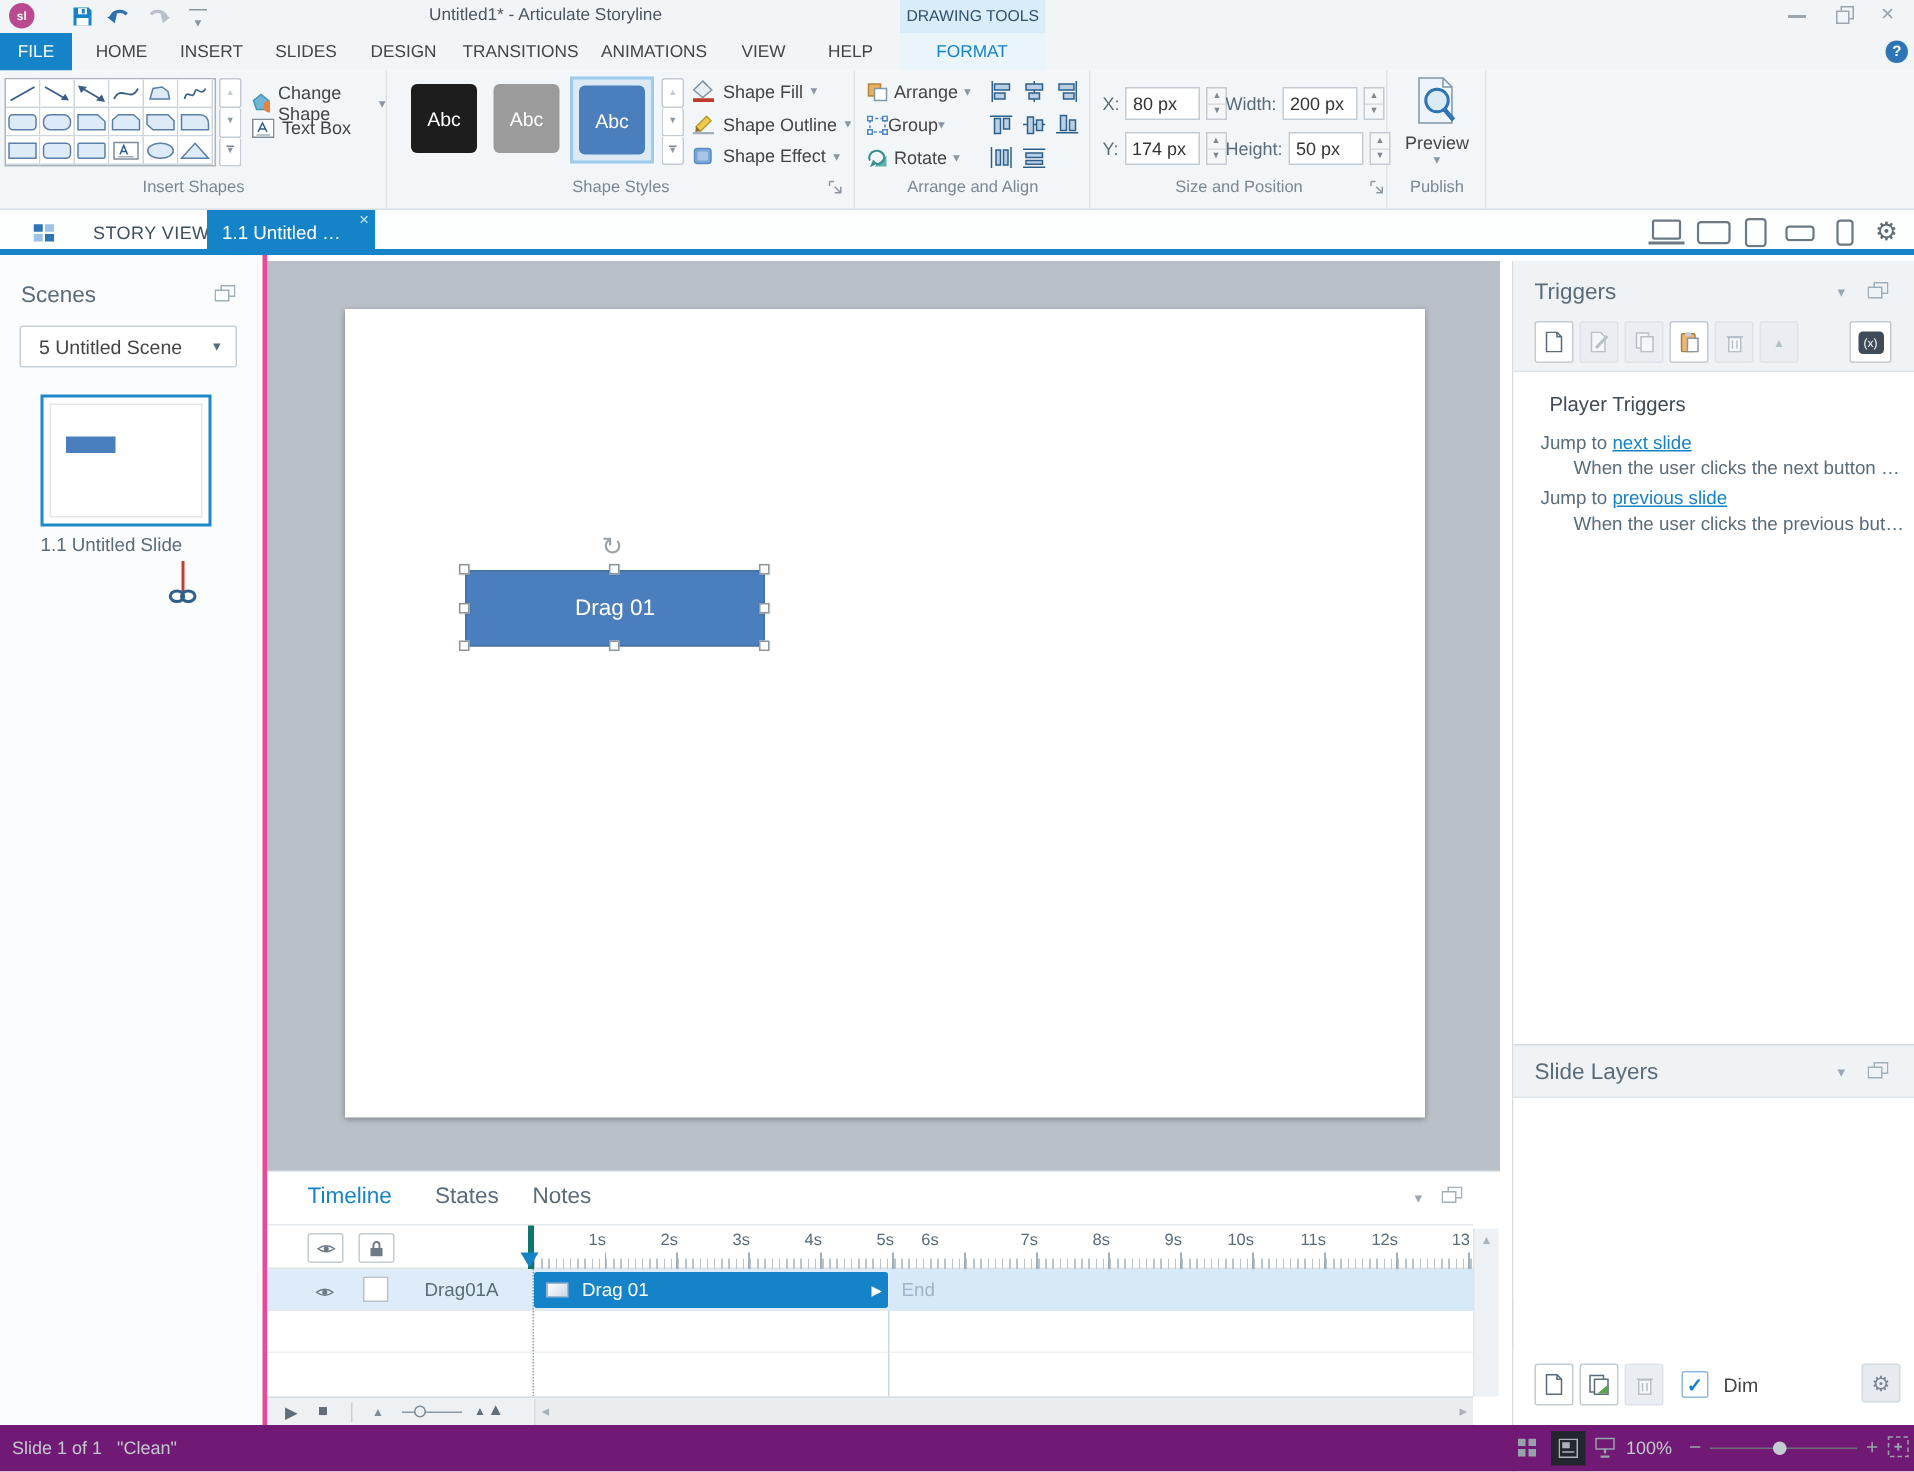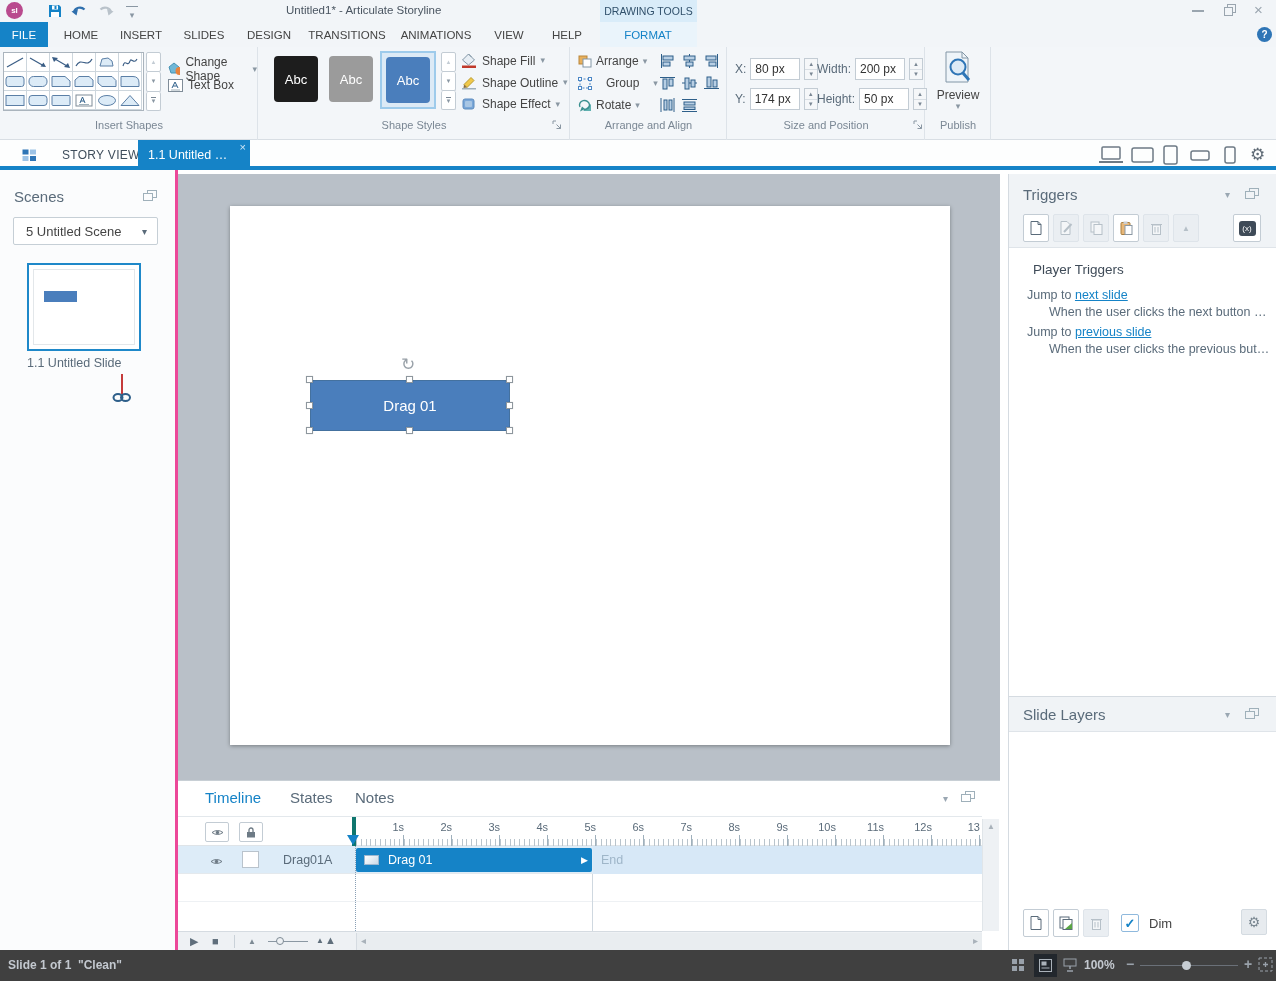"Group" div.abs { gap: 14px -> 0 }
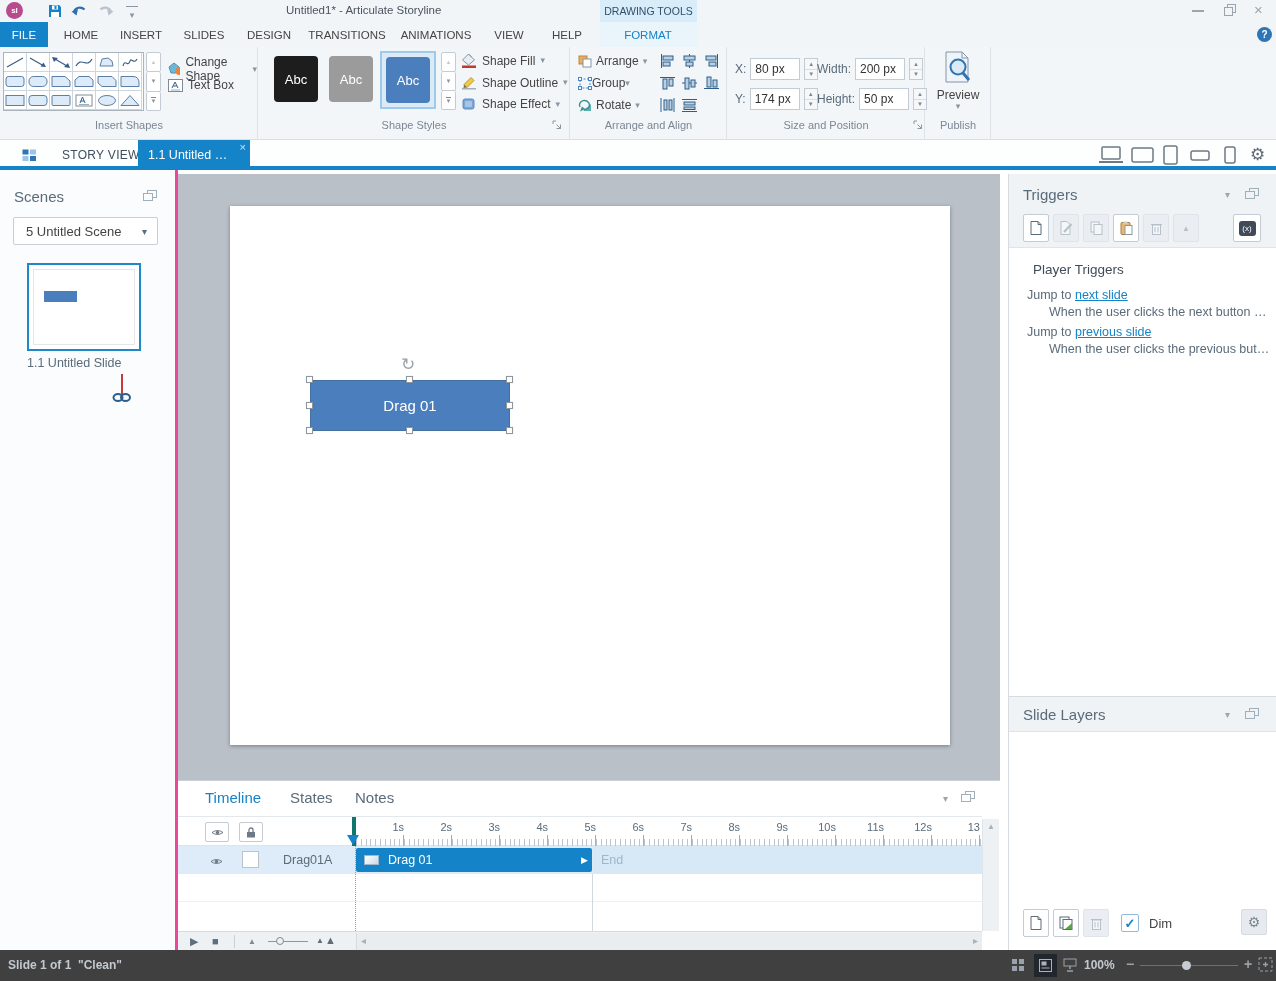"6s" span.rlabel { text-align: none -> center }
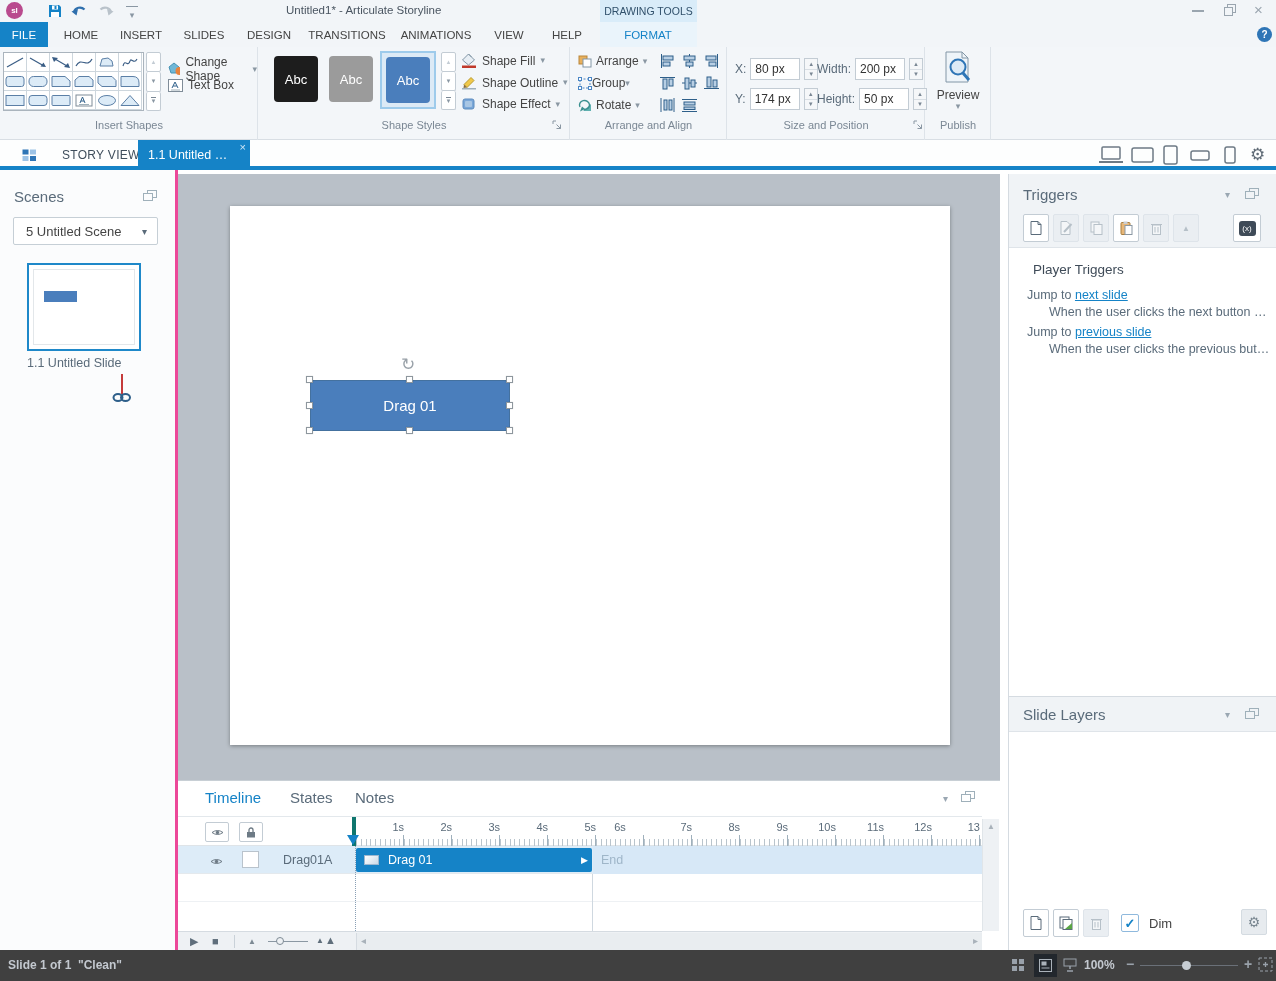"Slide 1 of 1" div.abs { background: #404040 -> #701a75; font-weight: bold -> none }
